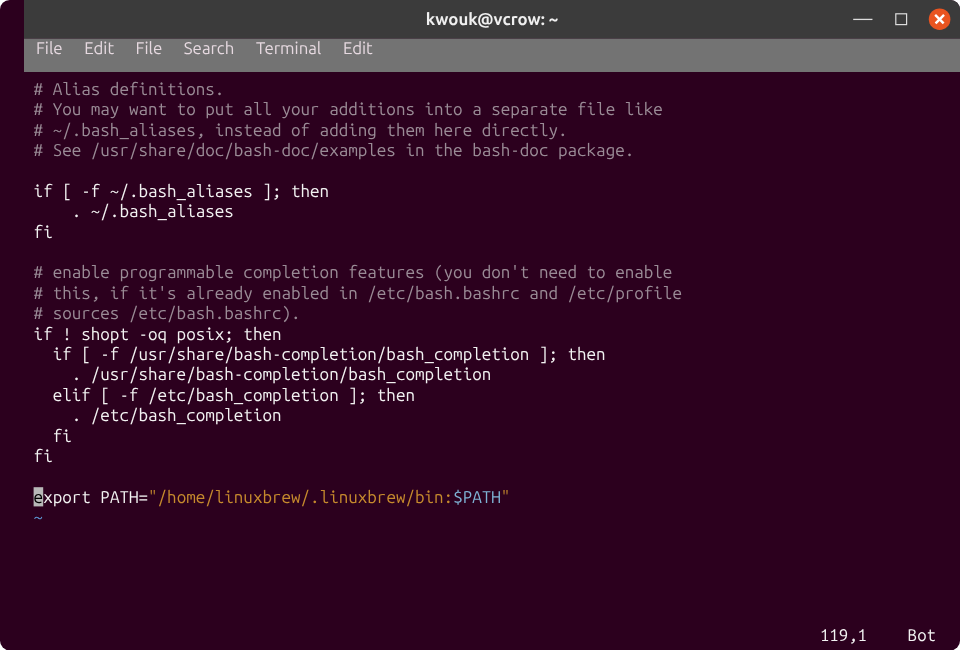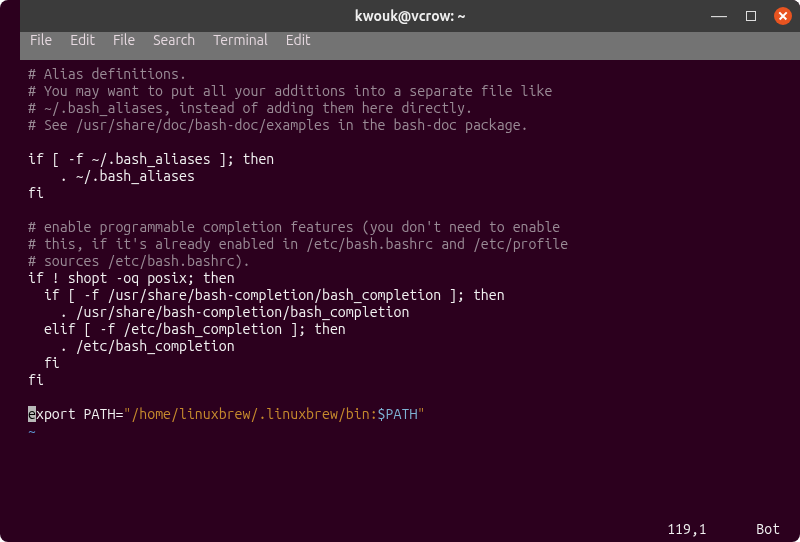"119,1" .status-pos { margin-right: 50px -> 34px }
